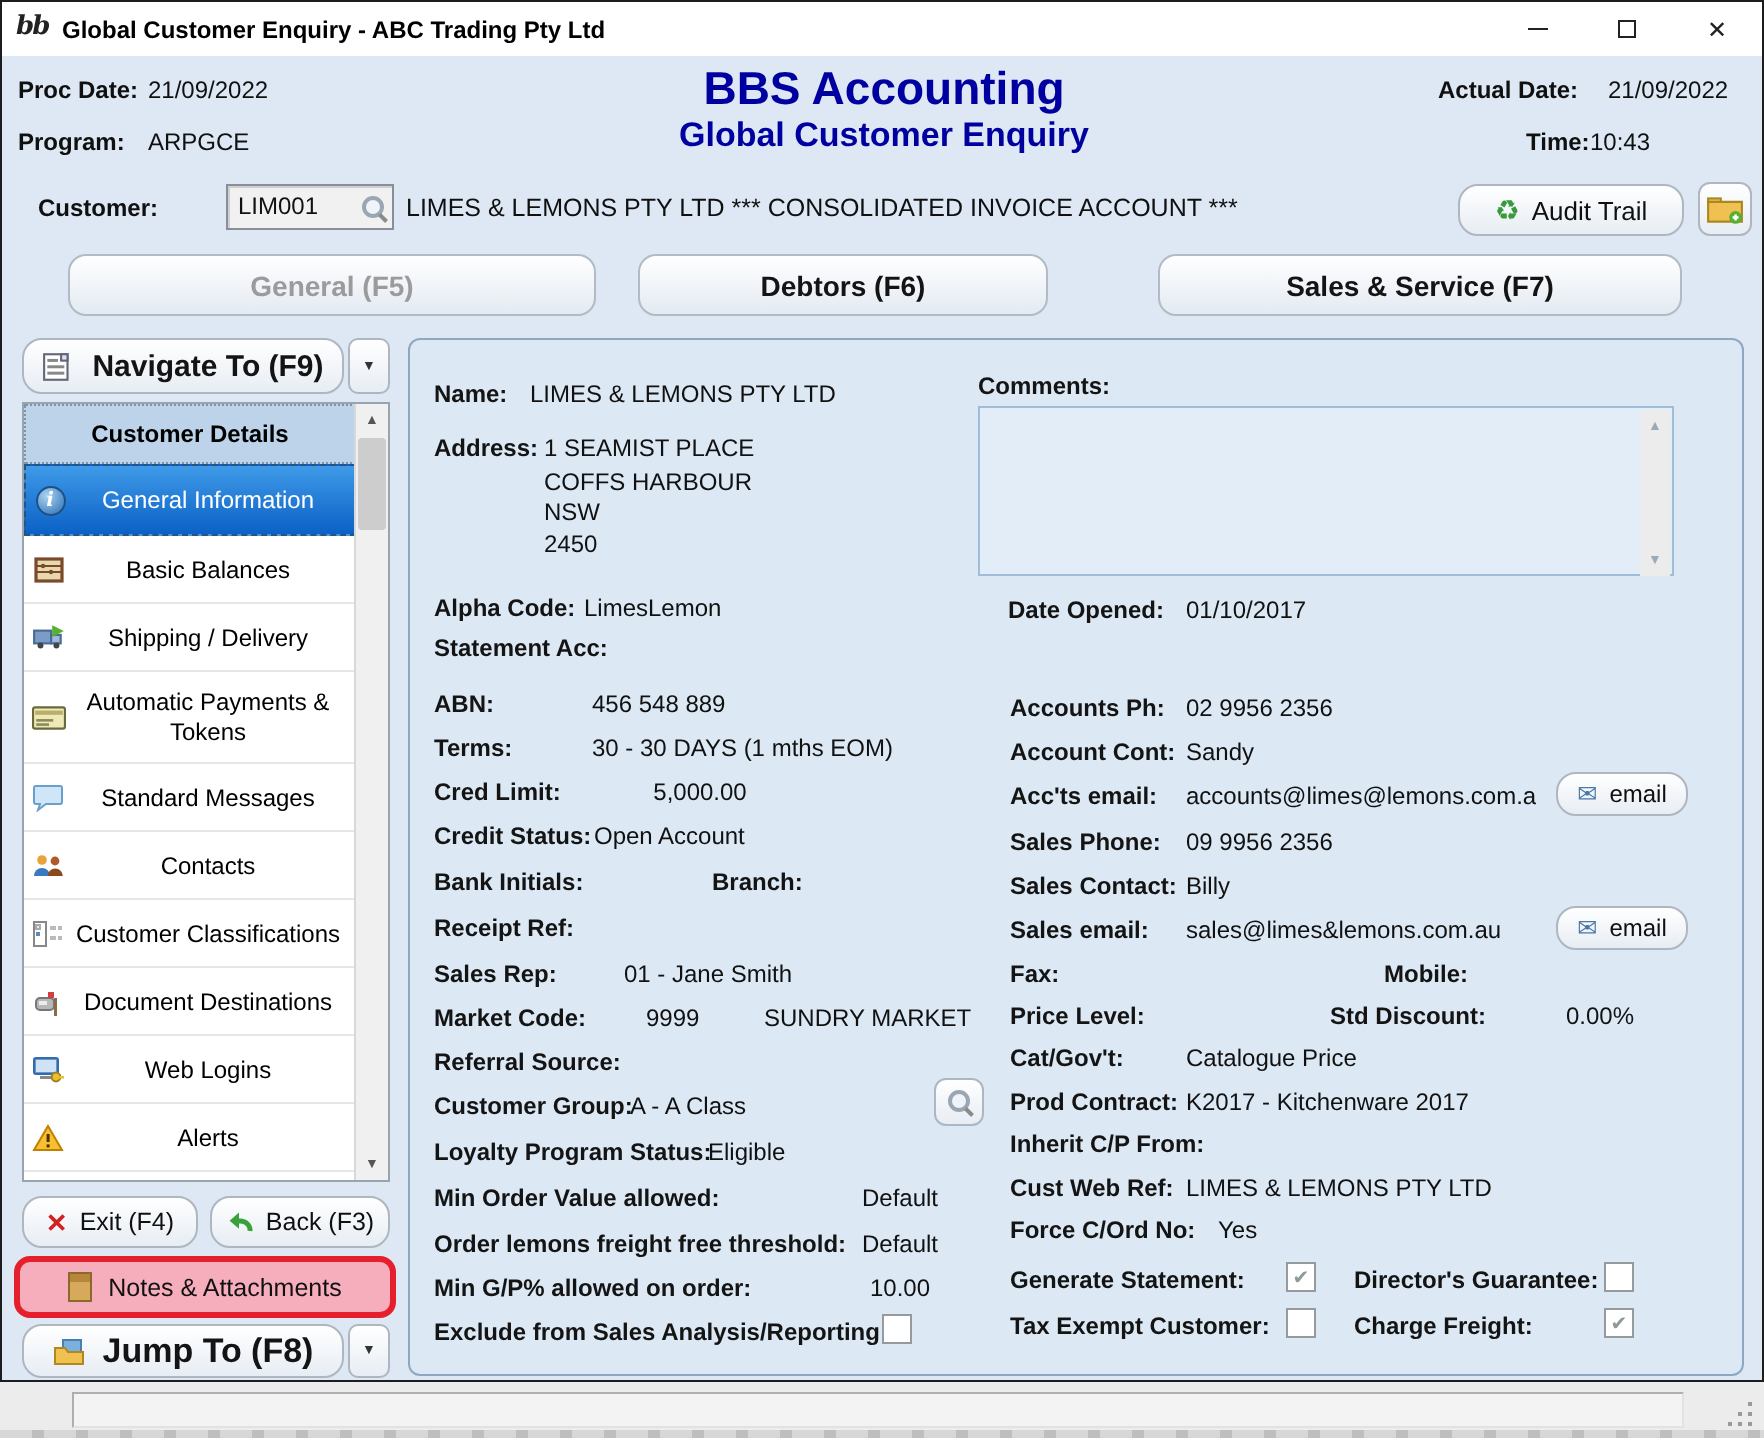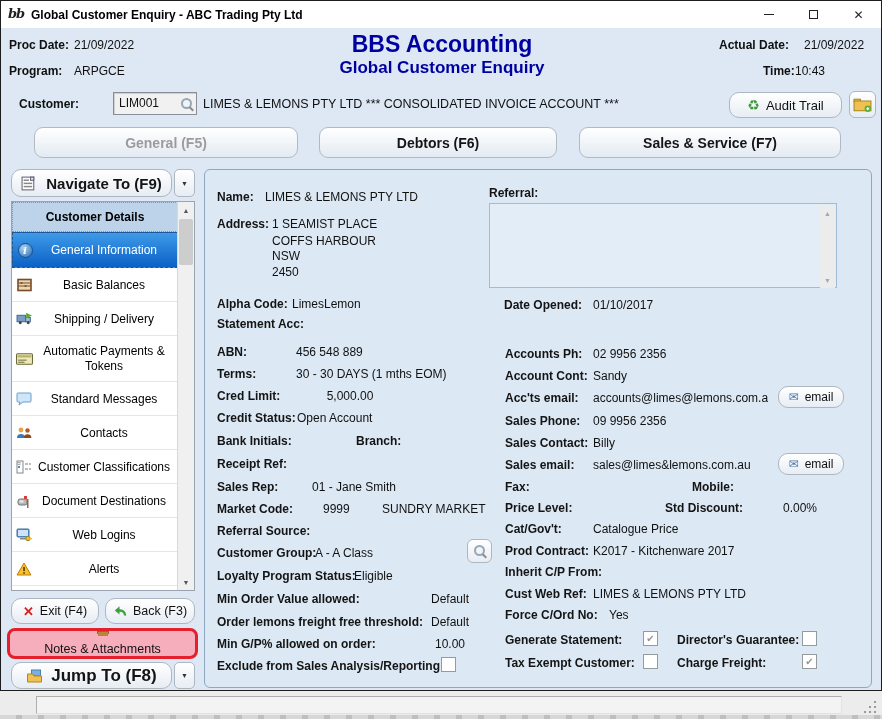"Debtors (F6)" div.tab { width: 238px -> 205px }
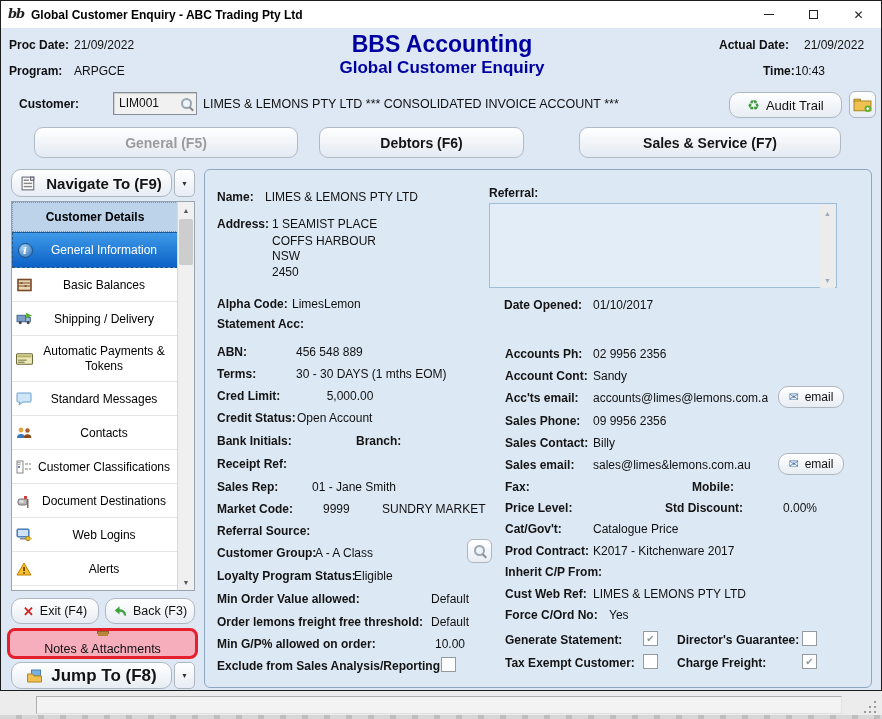"Referral:" span.lbl { text: Referral -> Comments }
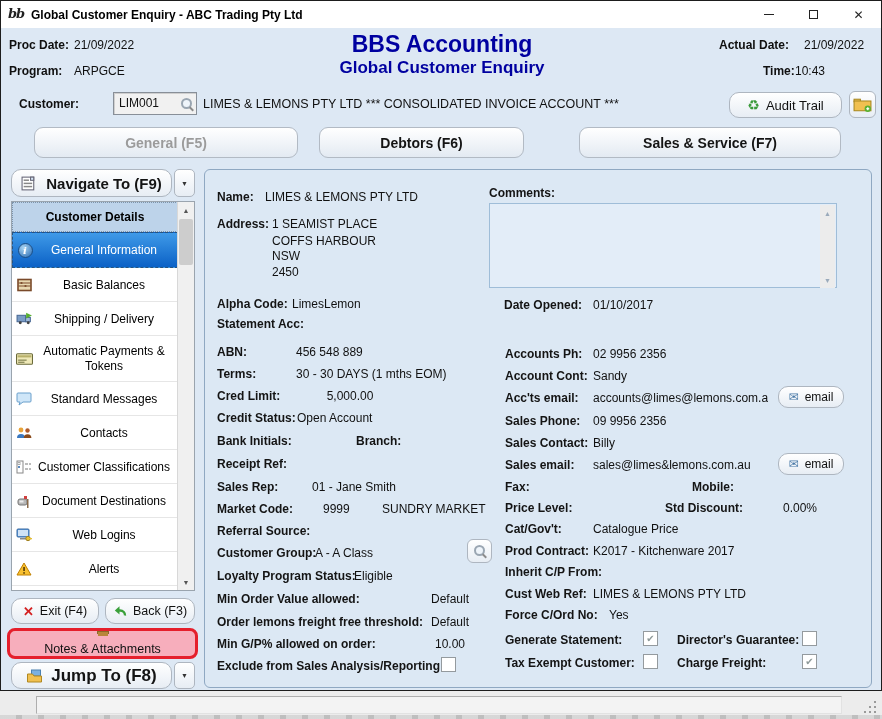"Notes & Attachments" .notes-btn { flex-direction: column -> none }
